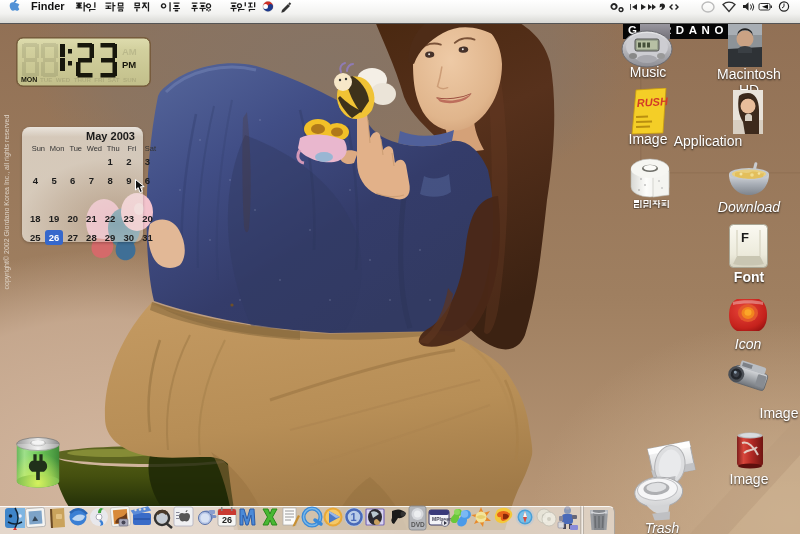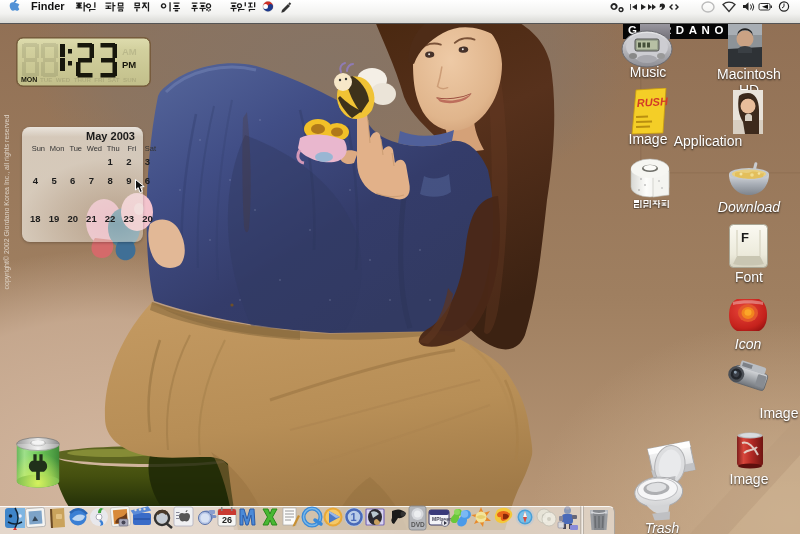"25 26 27 28 29" div.crow { html: none -> <div><span>25</span><span>26</span><span>27</span><span>28</span><span>29</span><span>30</span><span>31</span></div> }
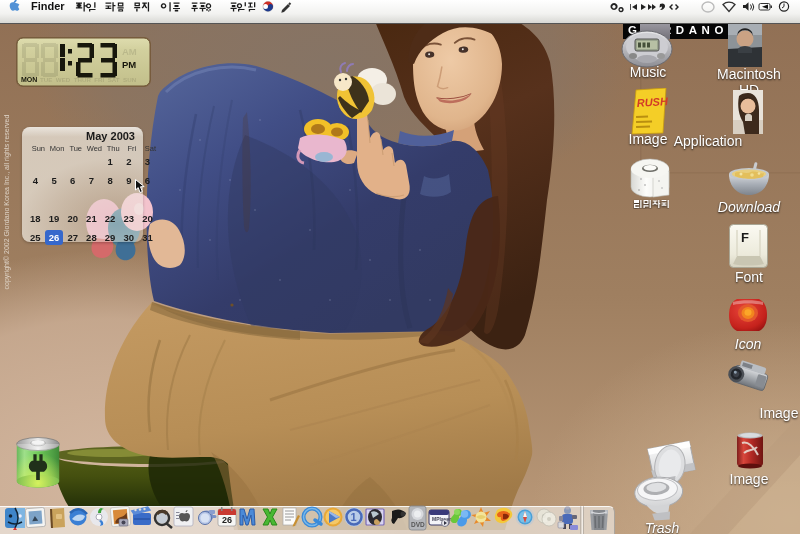"Font" div.lbl { font-weight: none -> bold }
